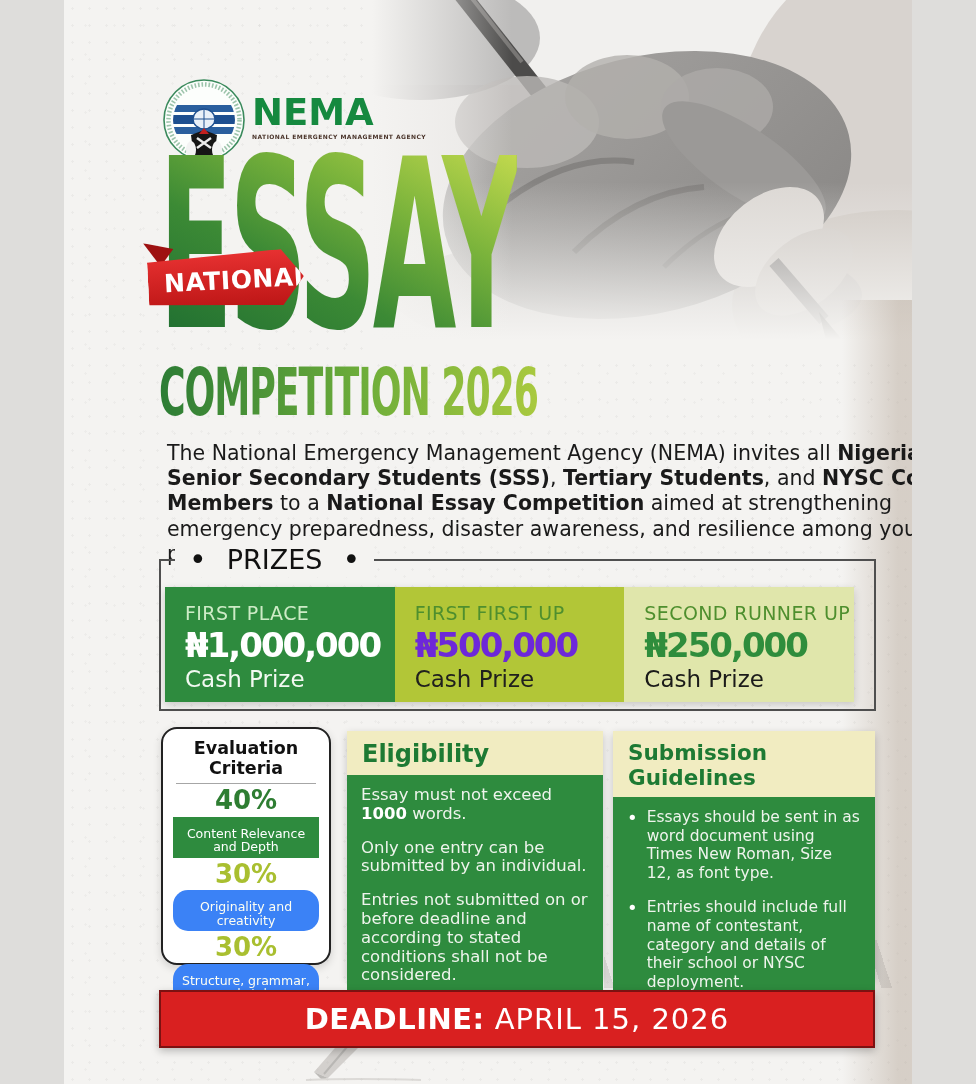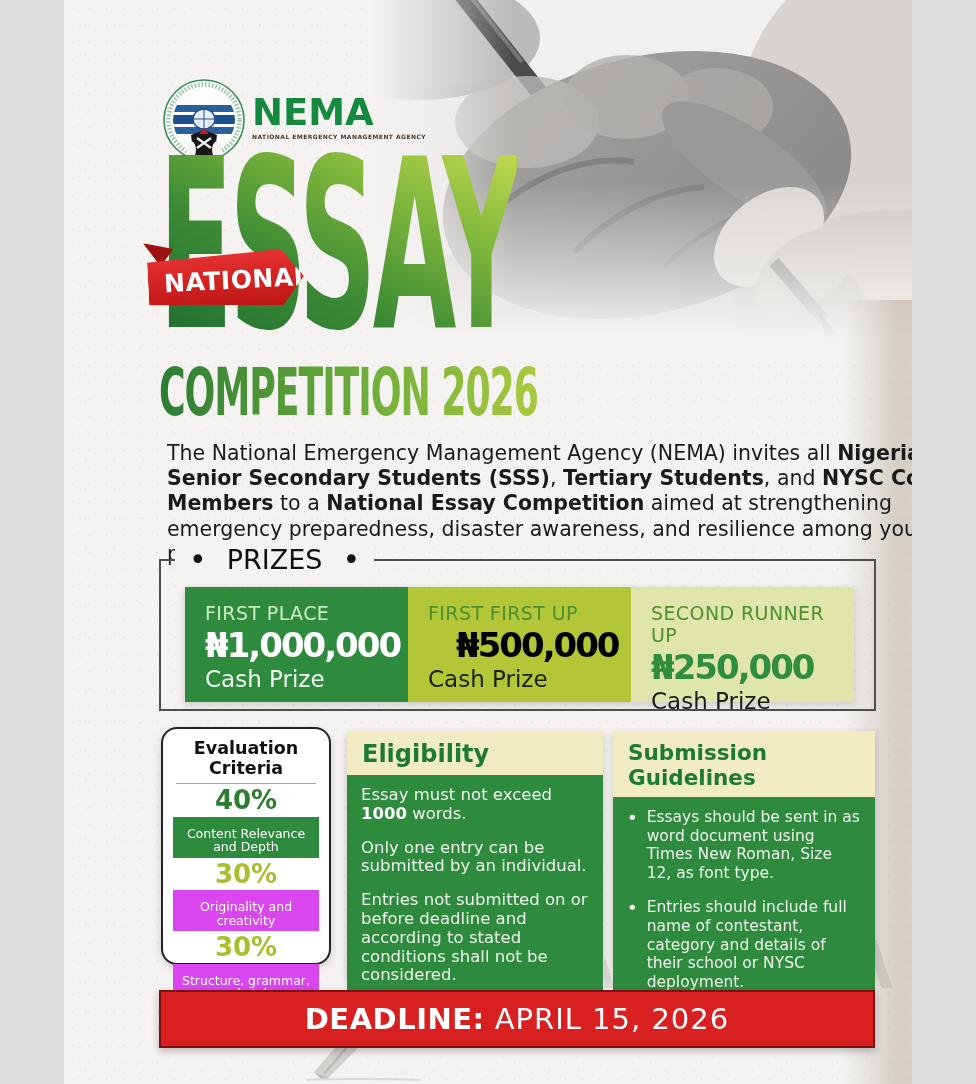"FIRST PLACE" .prize-cards { left: 24px -> 4px }
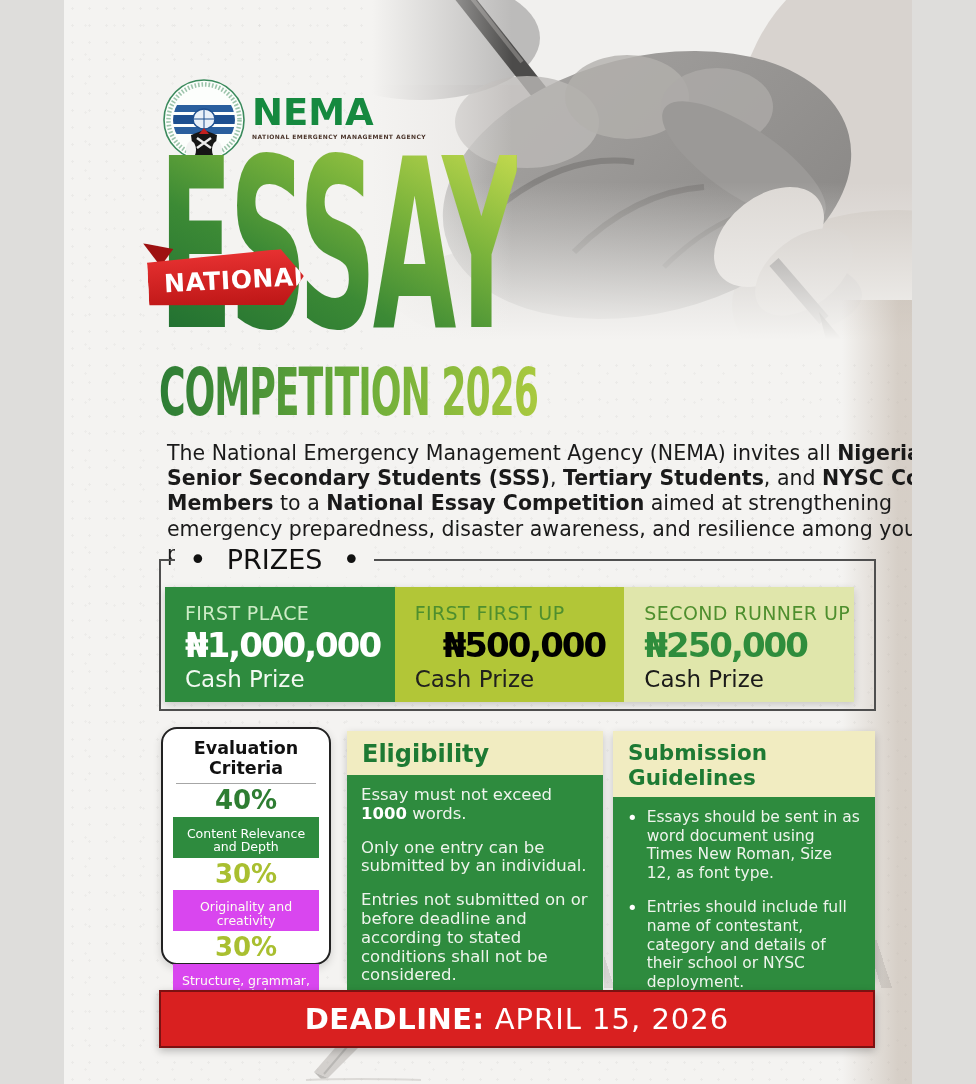"₦500,000" .pc-2 .amount { color: #000000 -> #6d28d9; margin-left: 28px -> none }
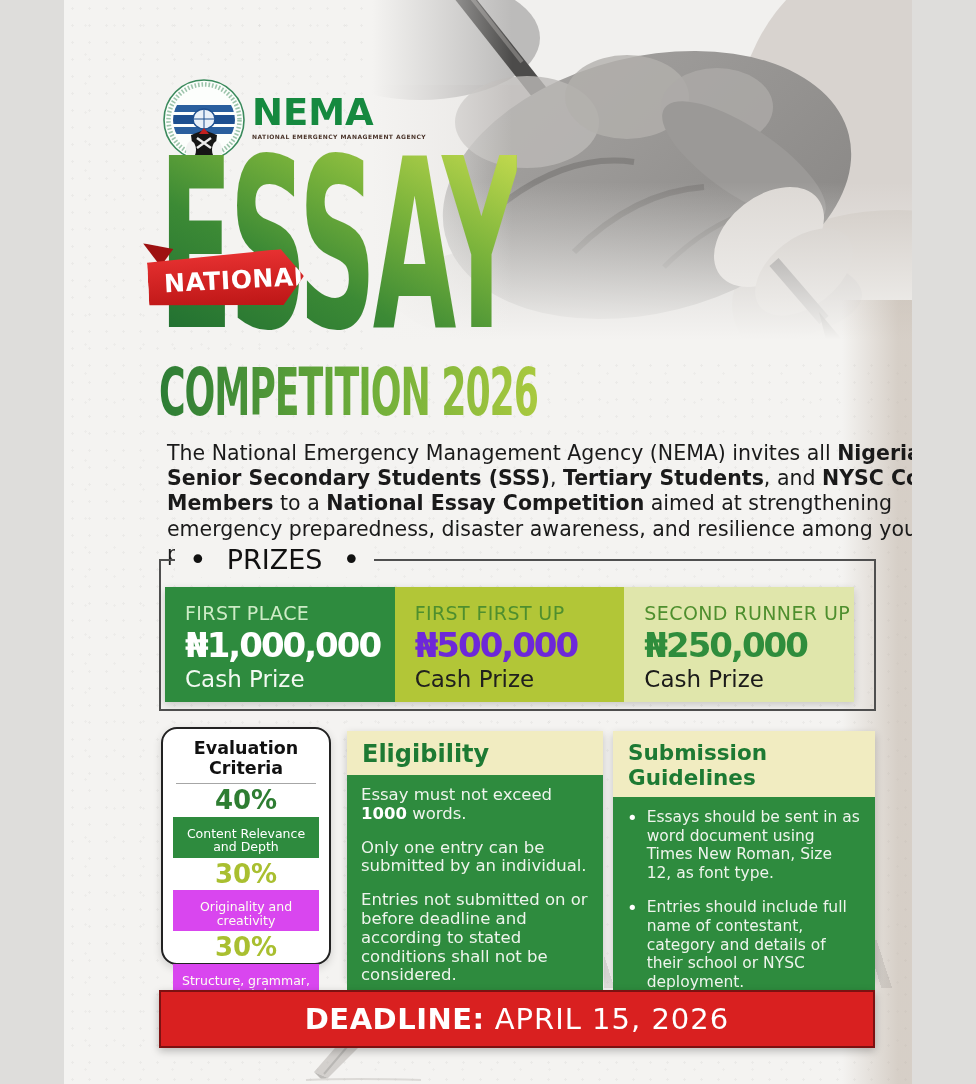"Originality and creativity" .crit-light { background: #d946ef -> #3b82f6; border-radius: none -> 15px }
